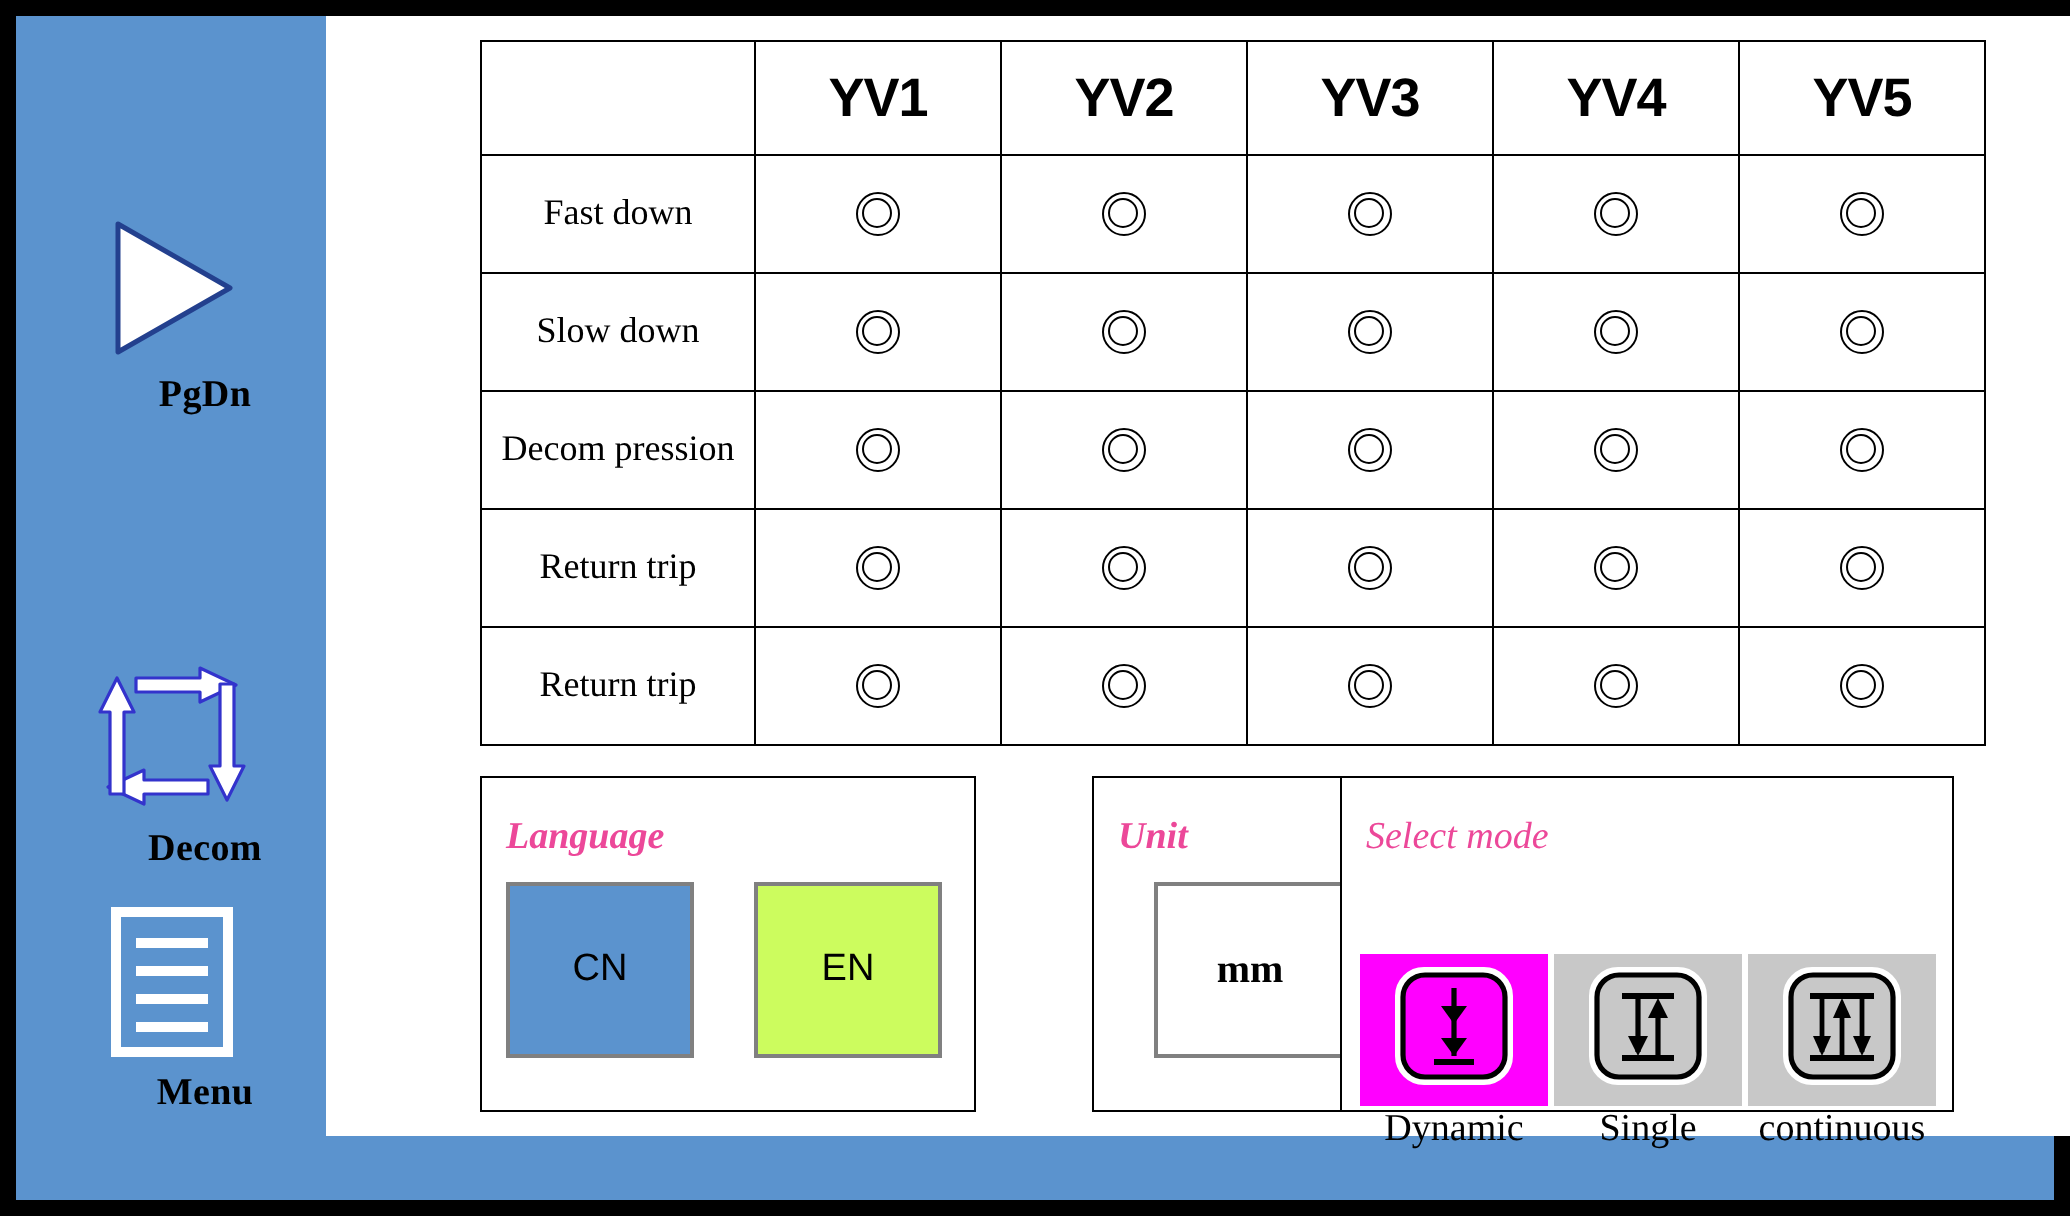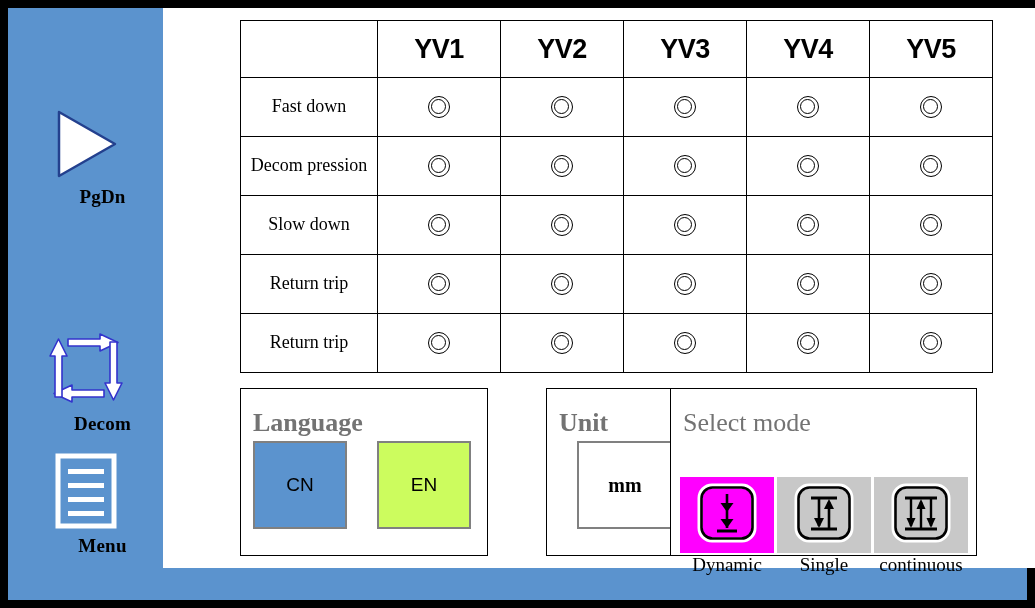"Decom pression" tr { order: before "Slow down" -> after "Slow down" }
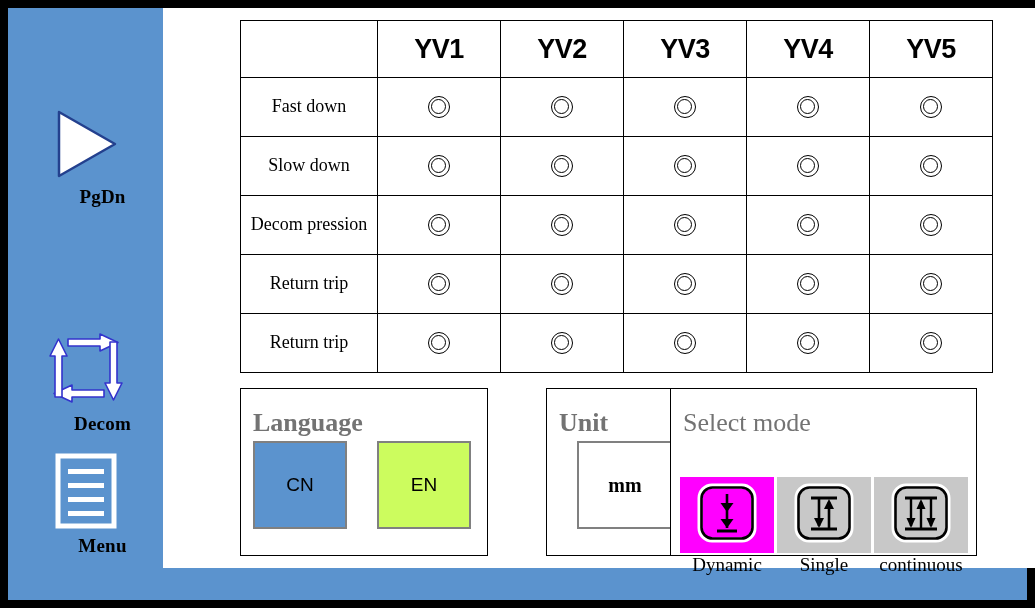"Language" .panel-title { color: #737373 -> #ec4899; font-size: 26px -> 19px; font-style: none -> italic }
